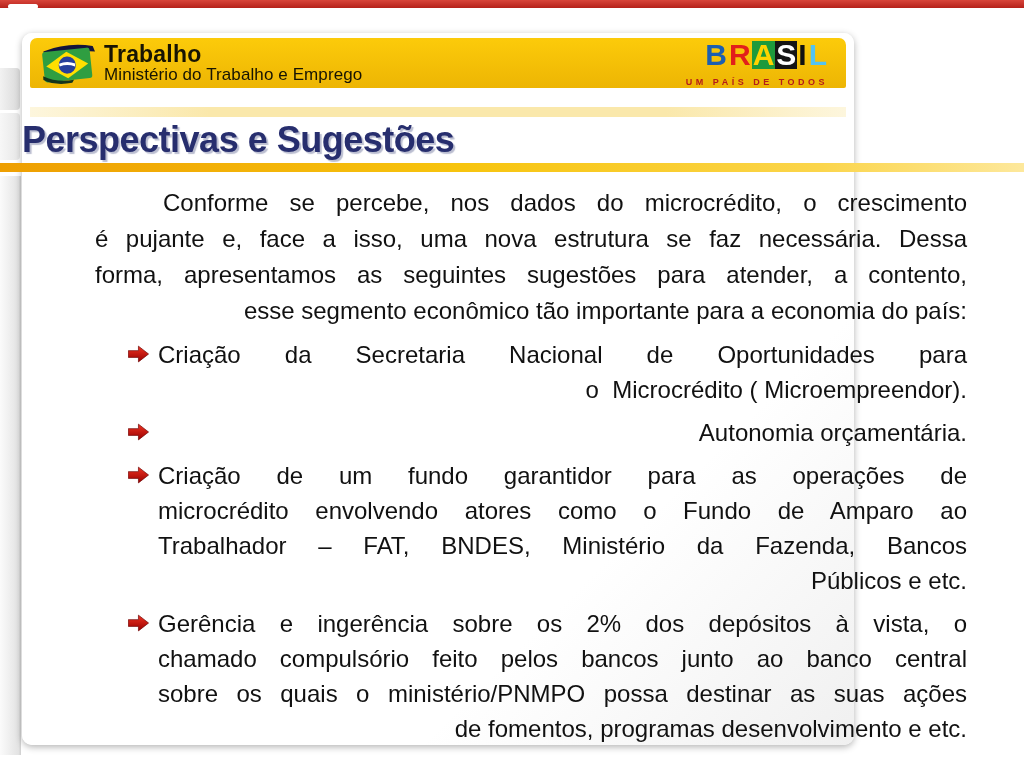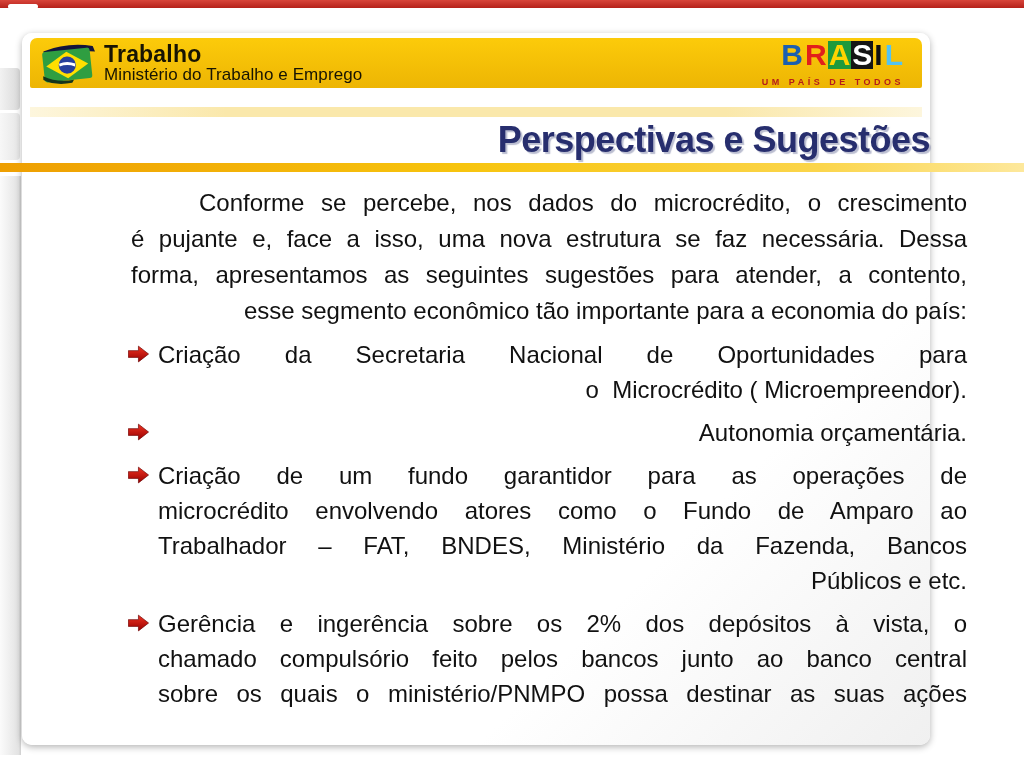"Trabalho" .slide-card { width: 908px -> 832px }
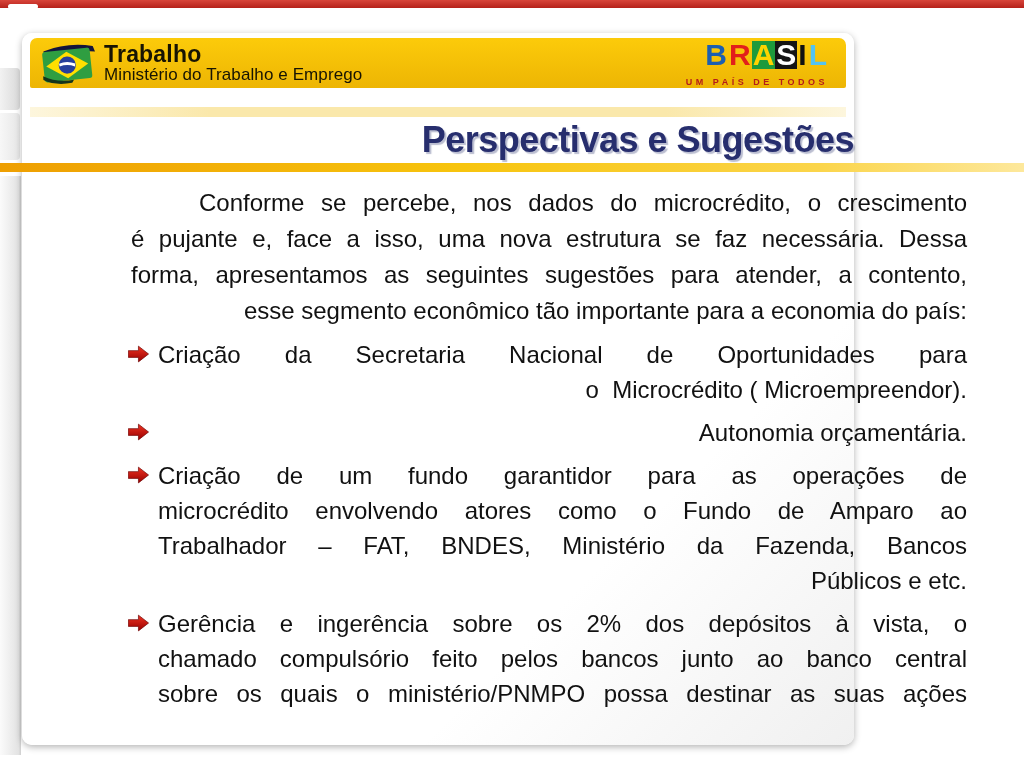"Perspectivas e Sugestões" .page-title { text-align: right -> left }
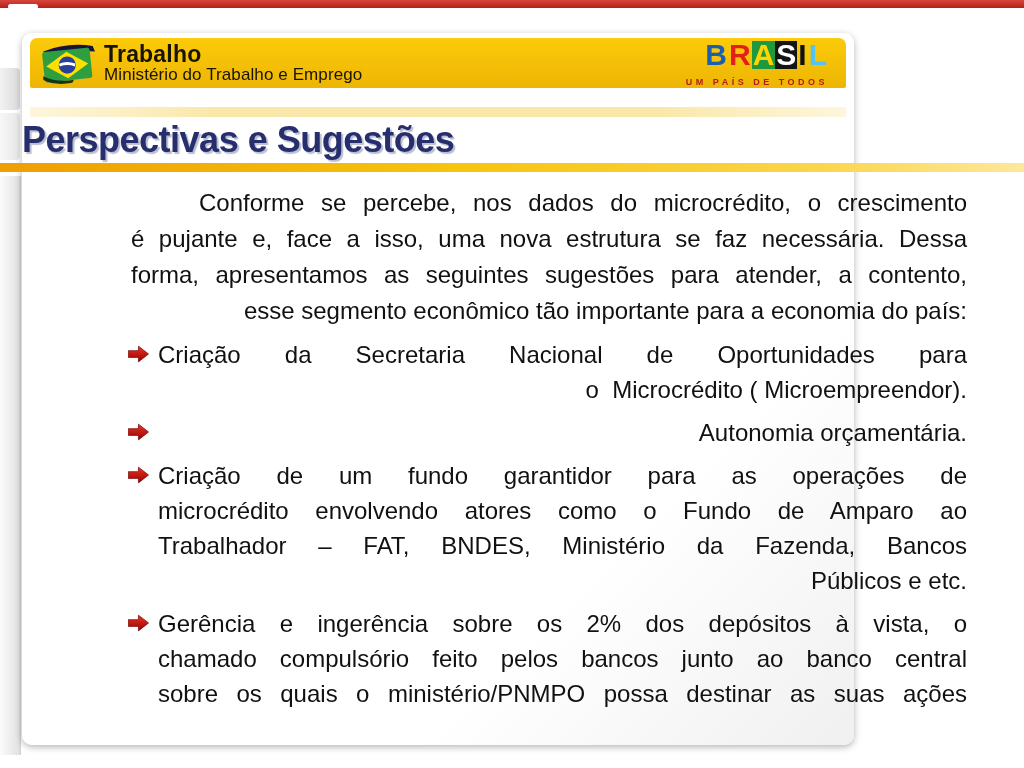"Conforme se percebe, nos dados" .intro-paragraph { margin-left: 36px -> none }
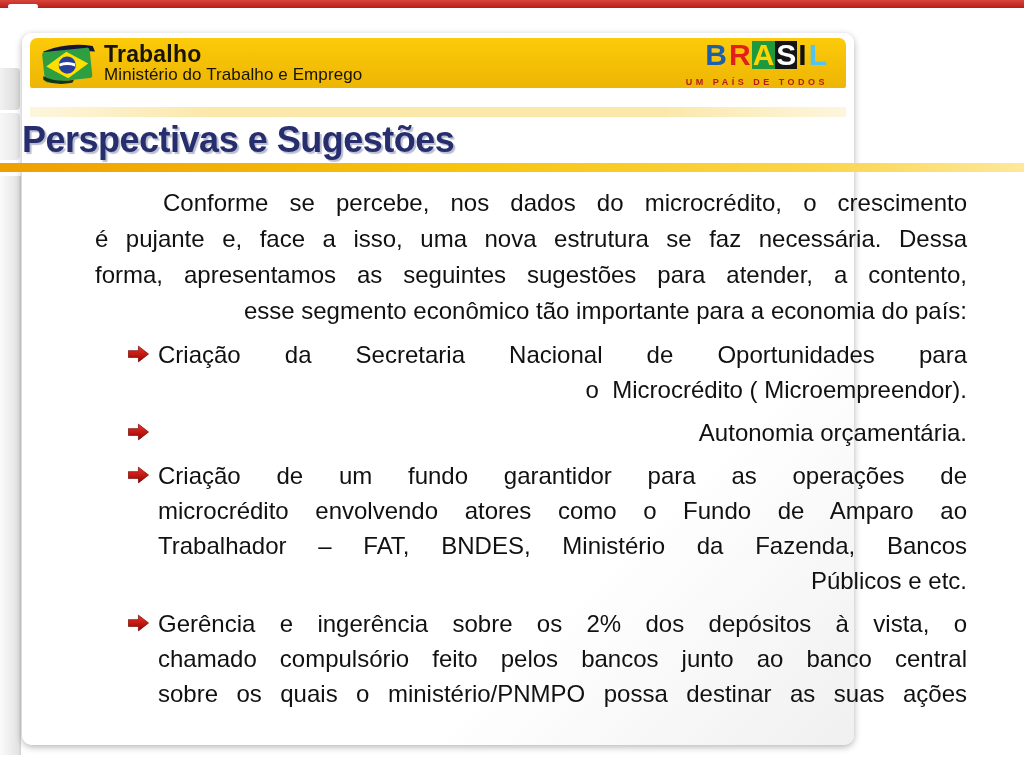"de fomentos, programas desenvolvimento e" div.jline-last { html: none -> <div>de fomentos, programas desenvolvimento e etc.</div> }
